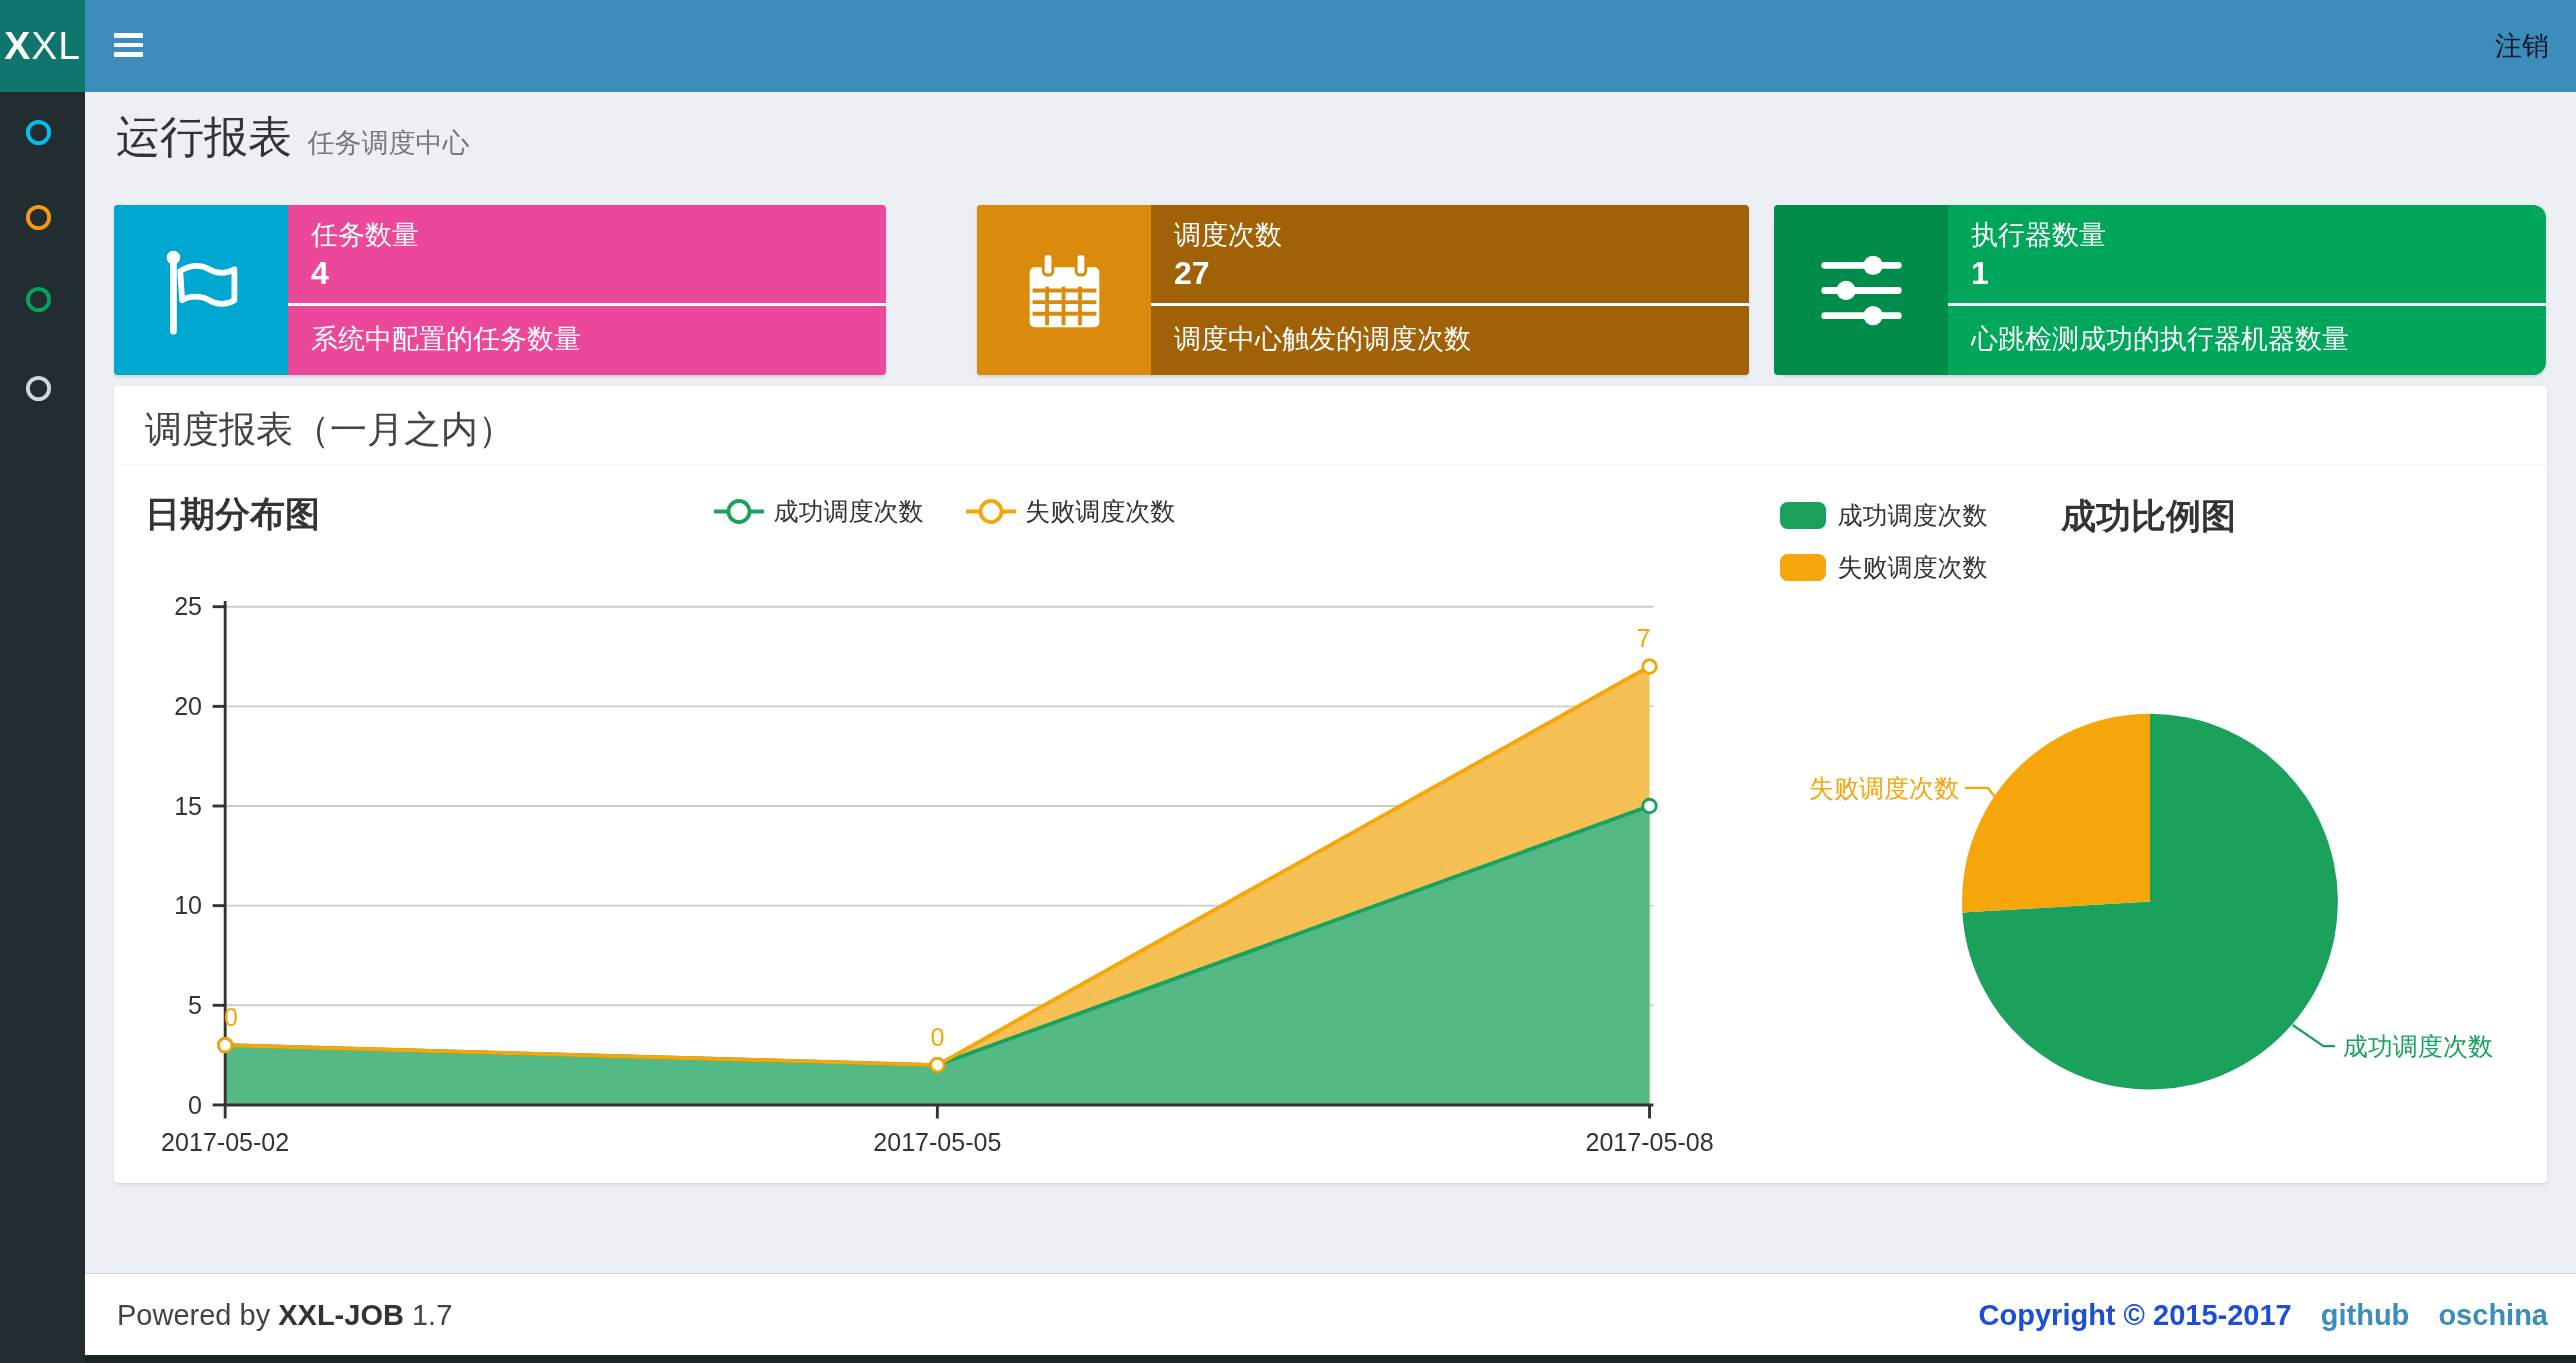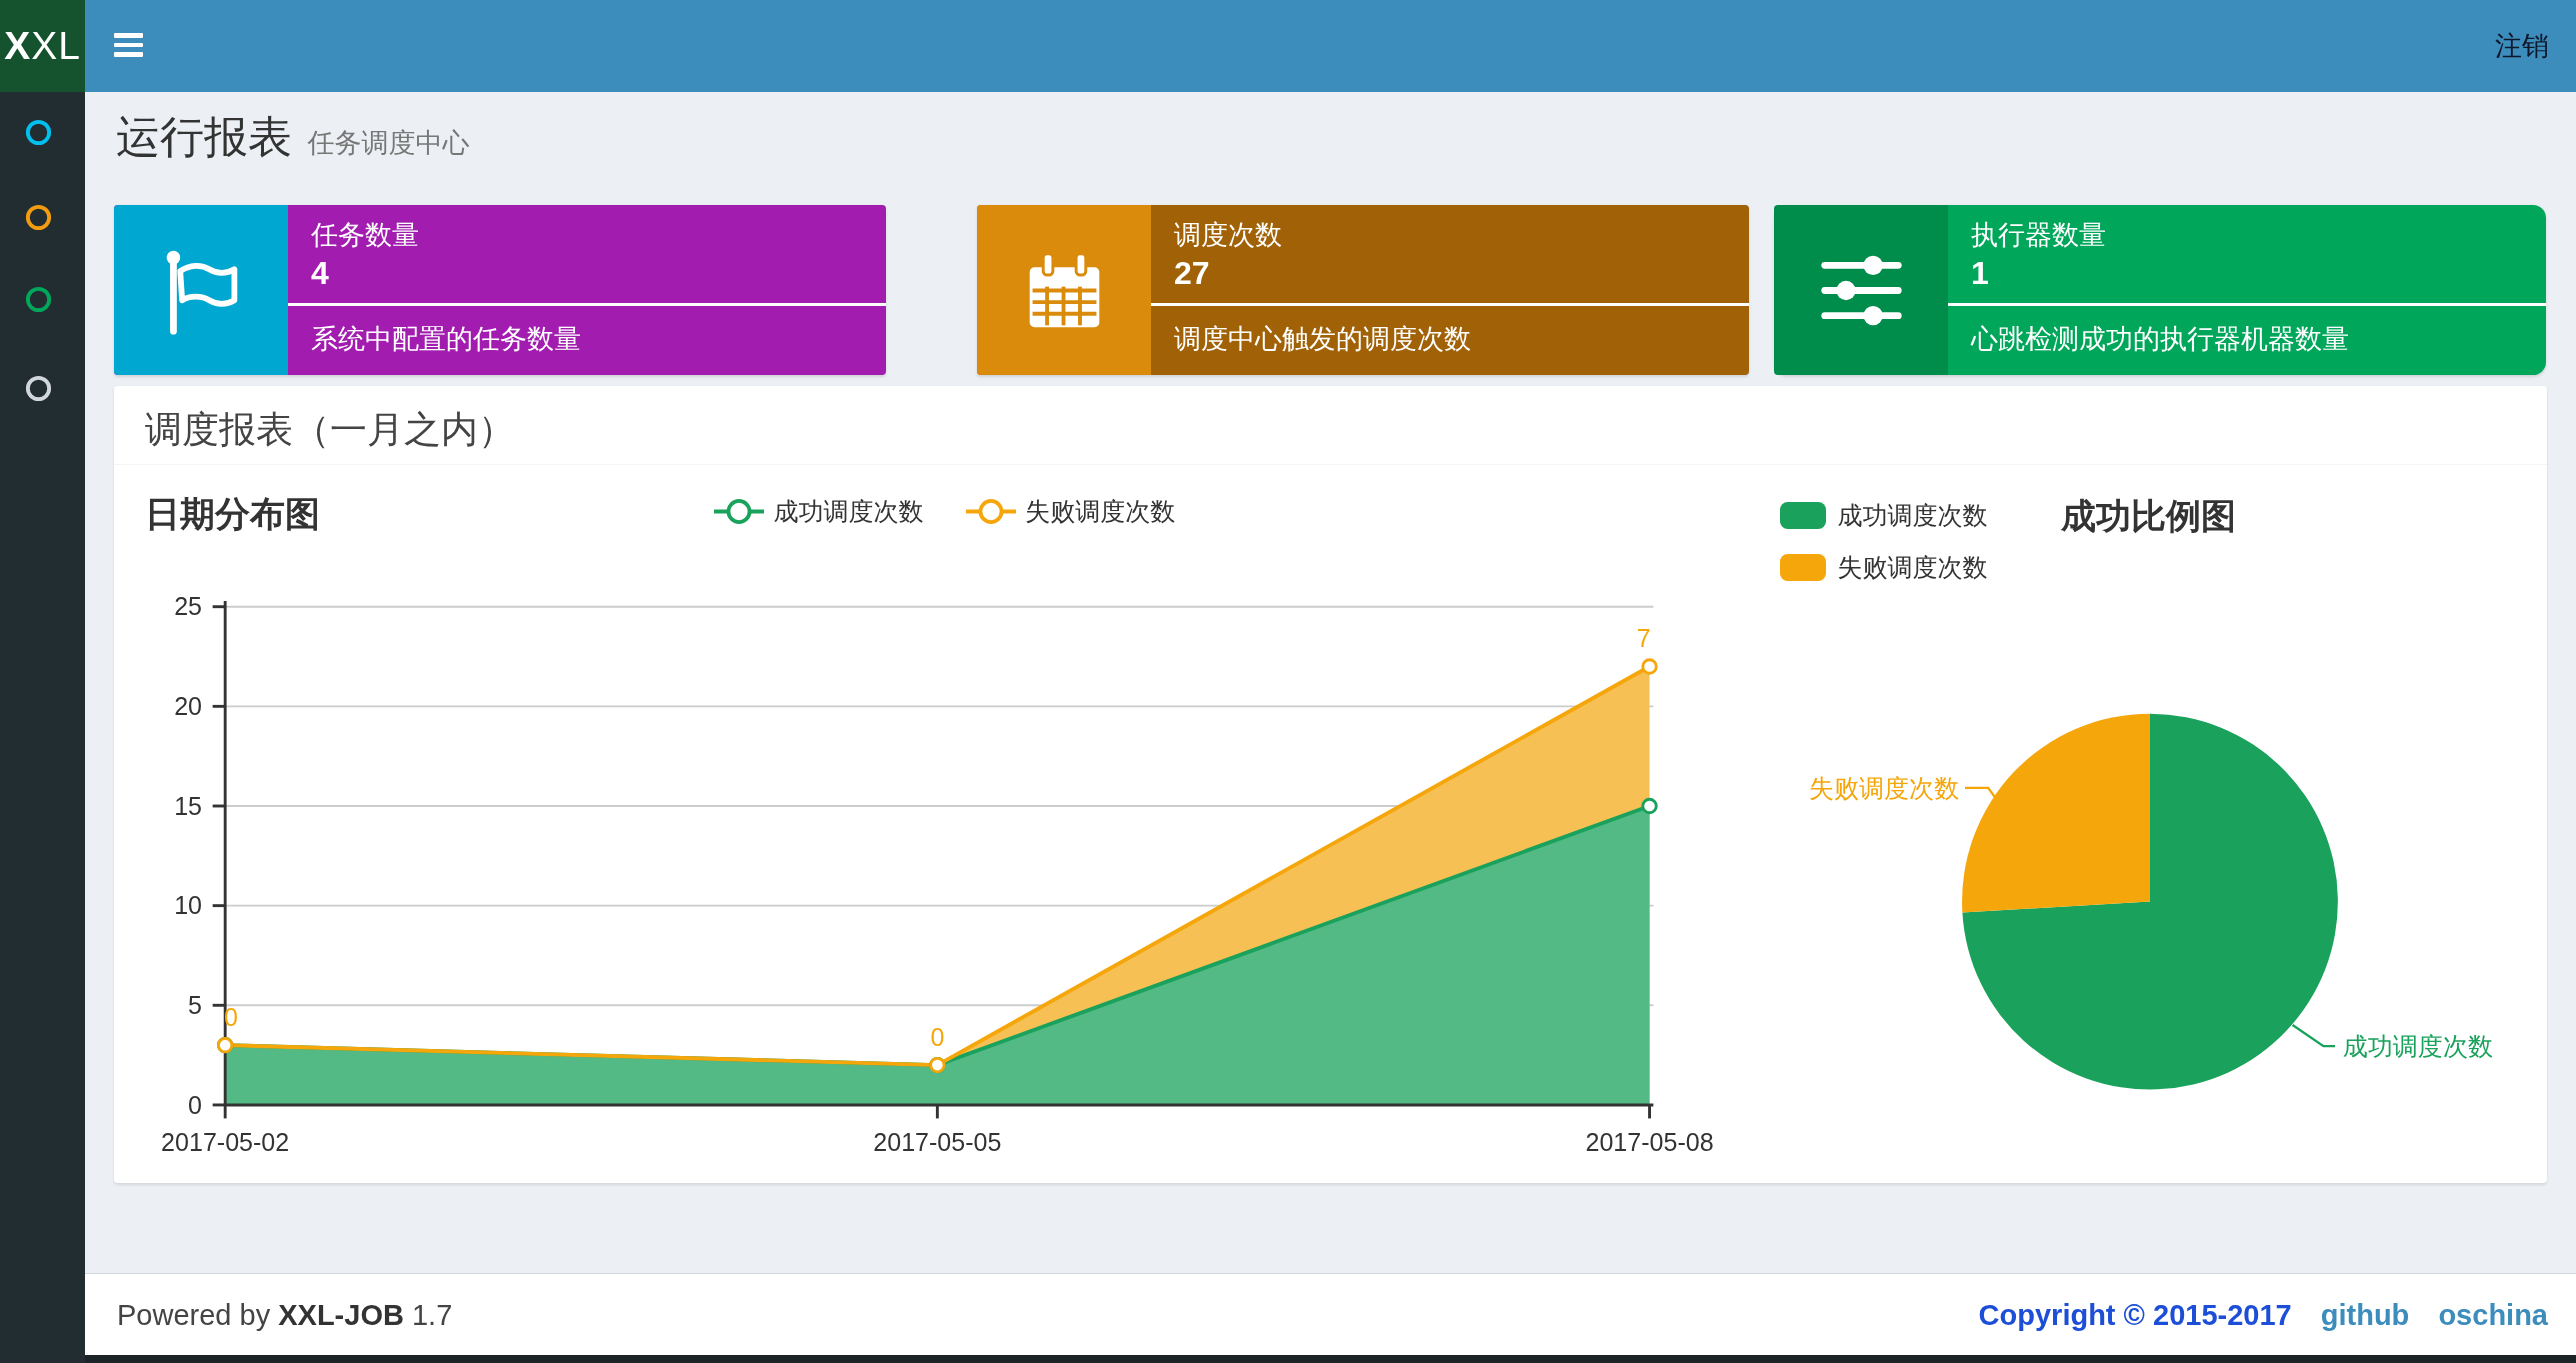"XXL" .logo { background: #14532d -> #0f766e }
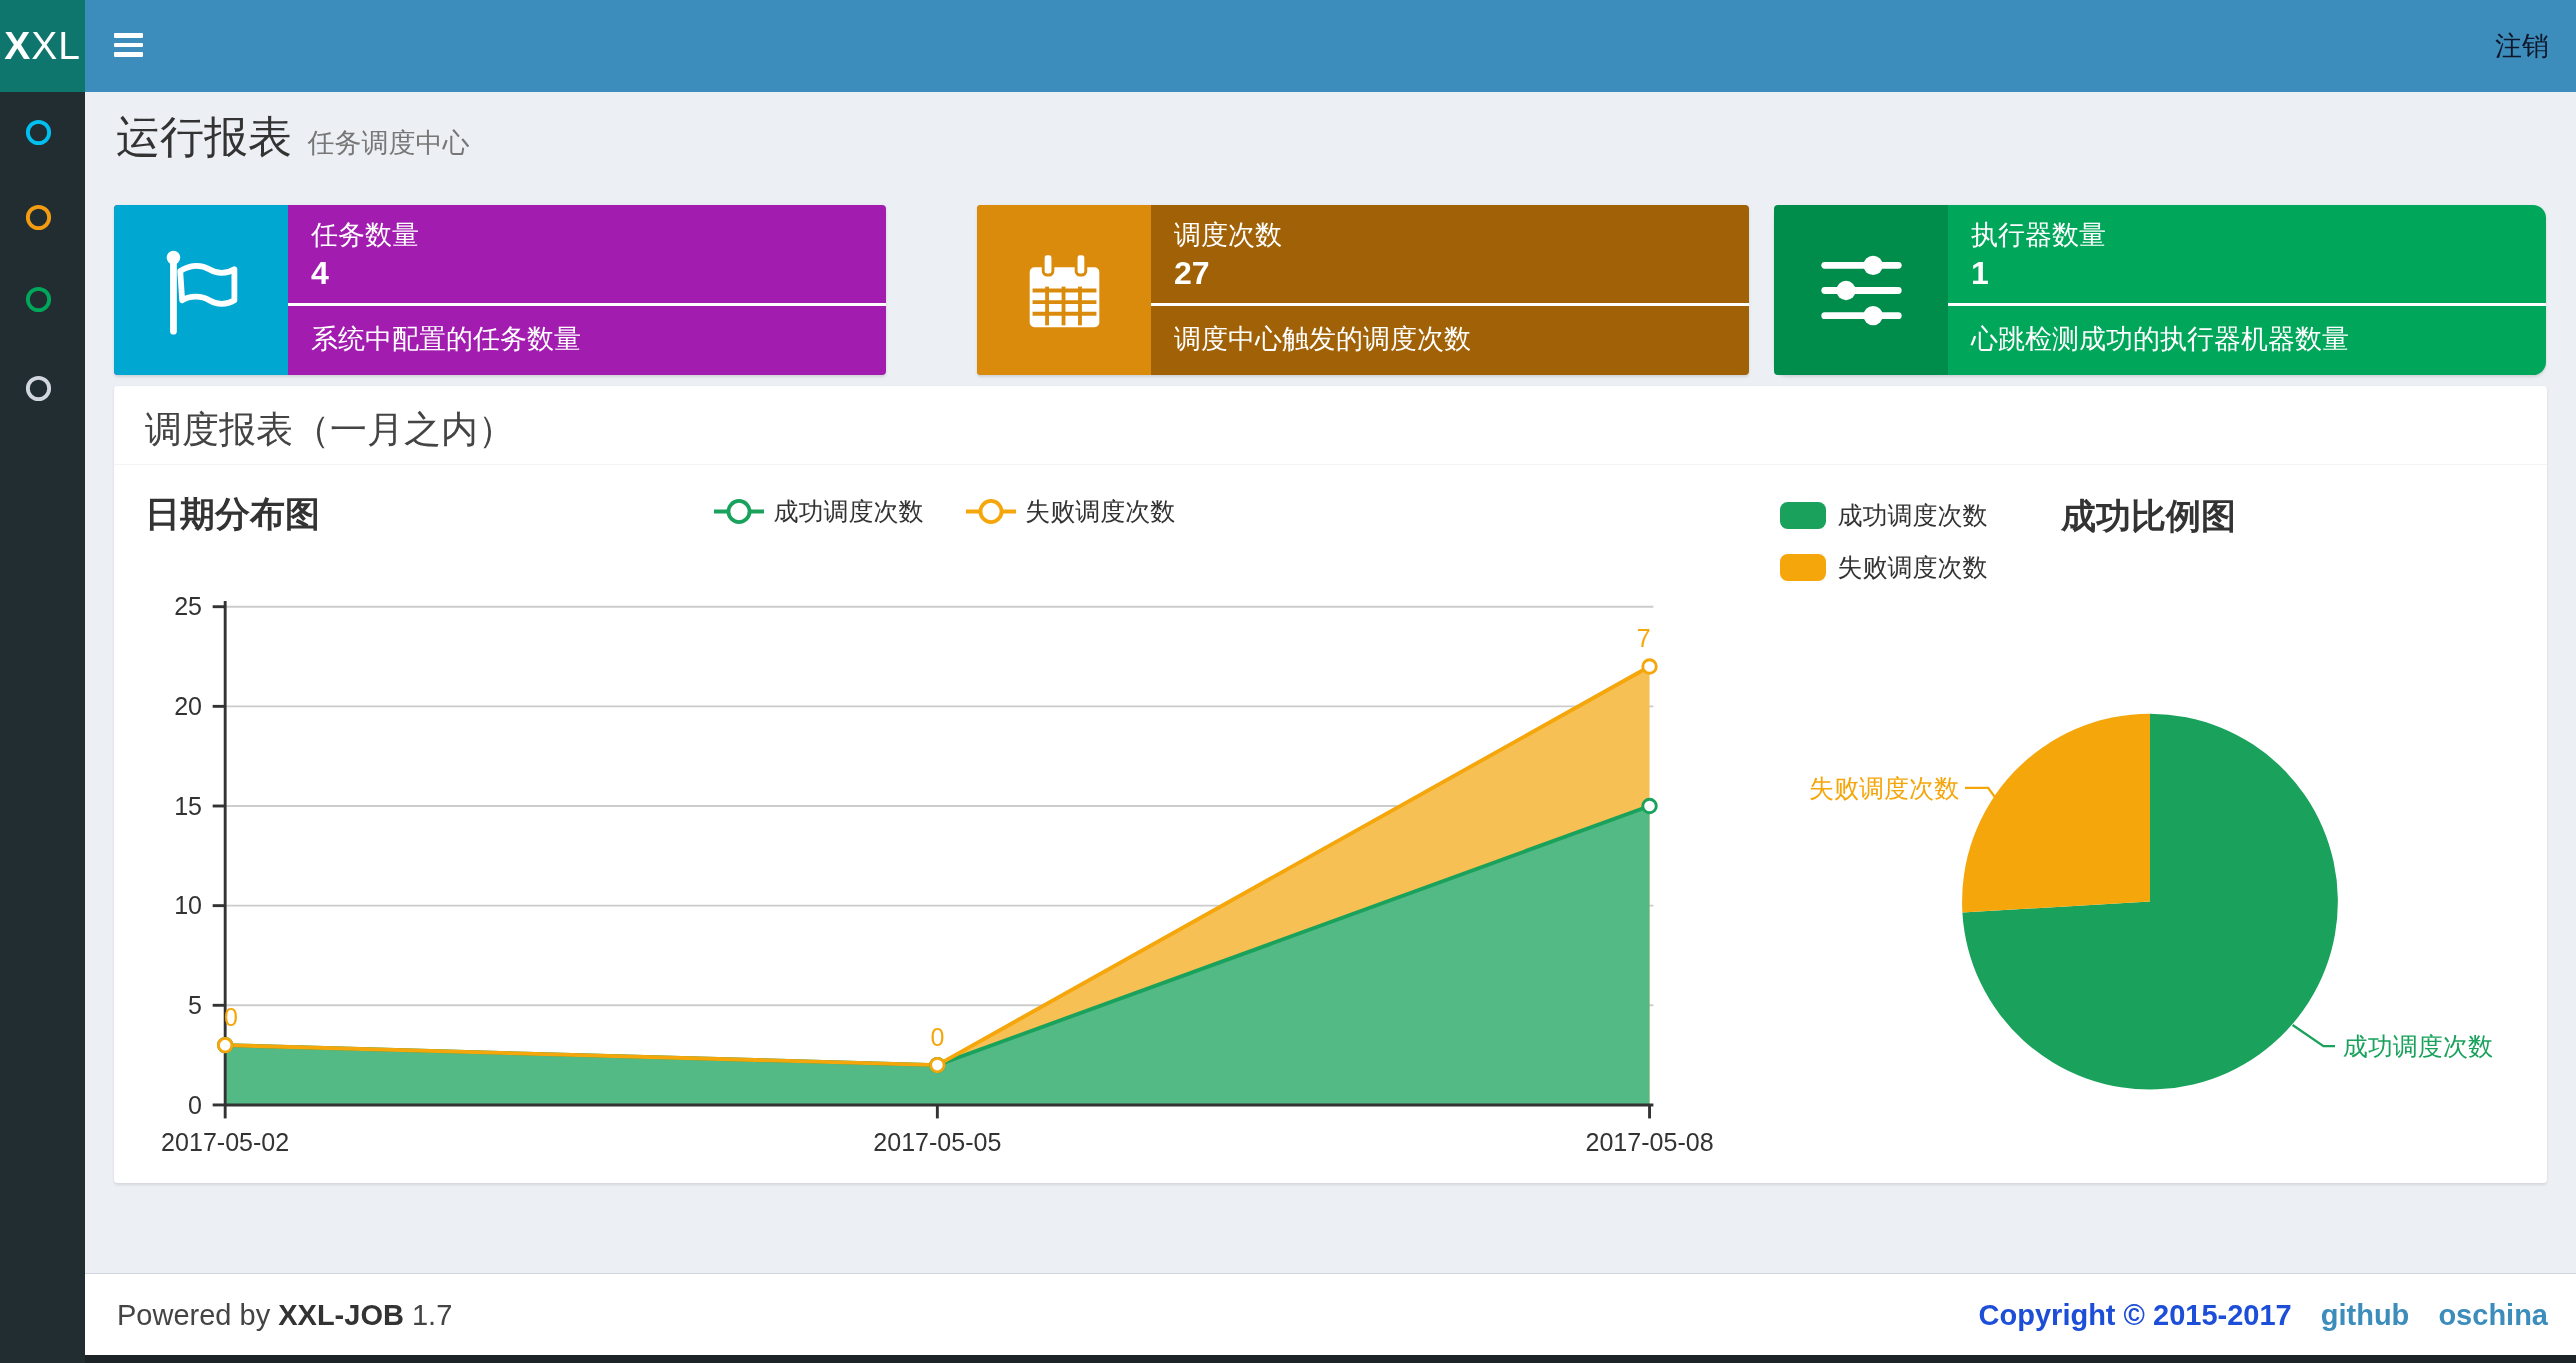"任务数量" div.stat-box { background: #a21caf -> #ec4899 }
